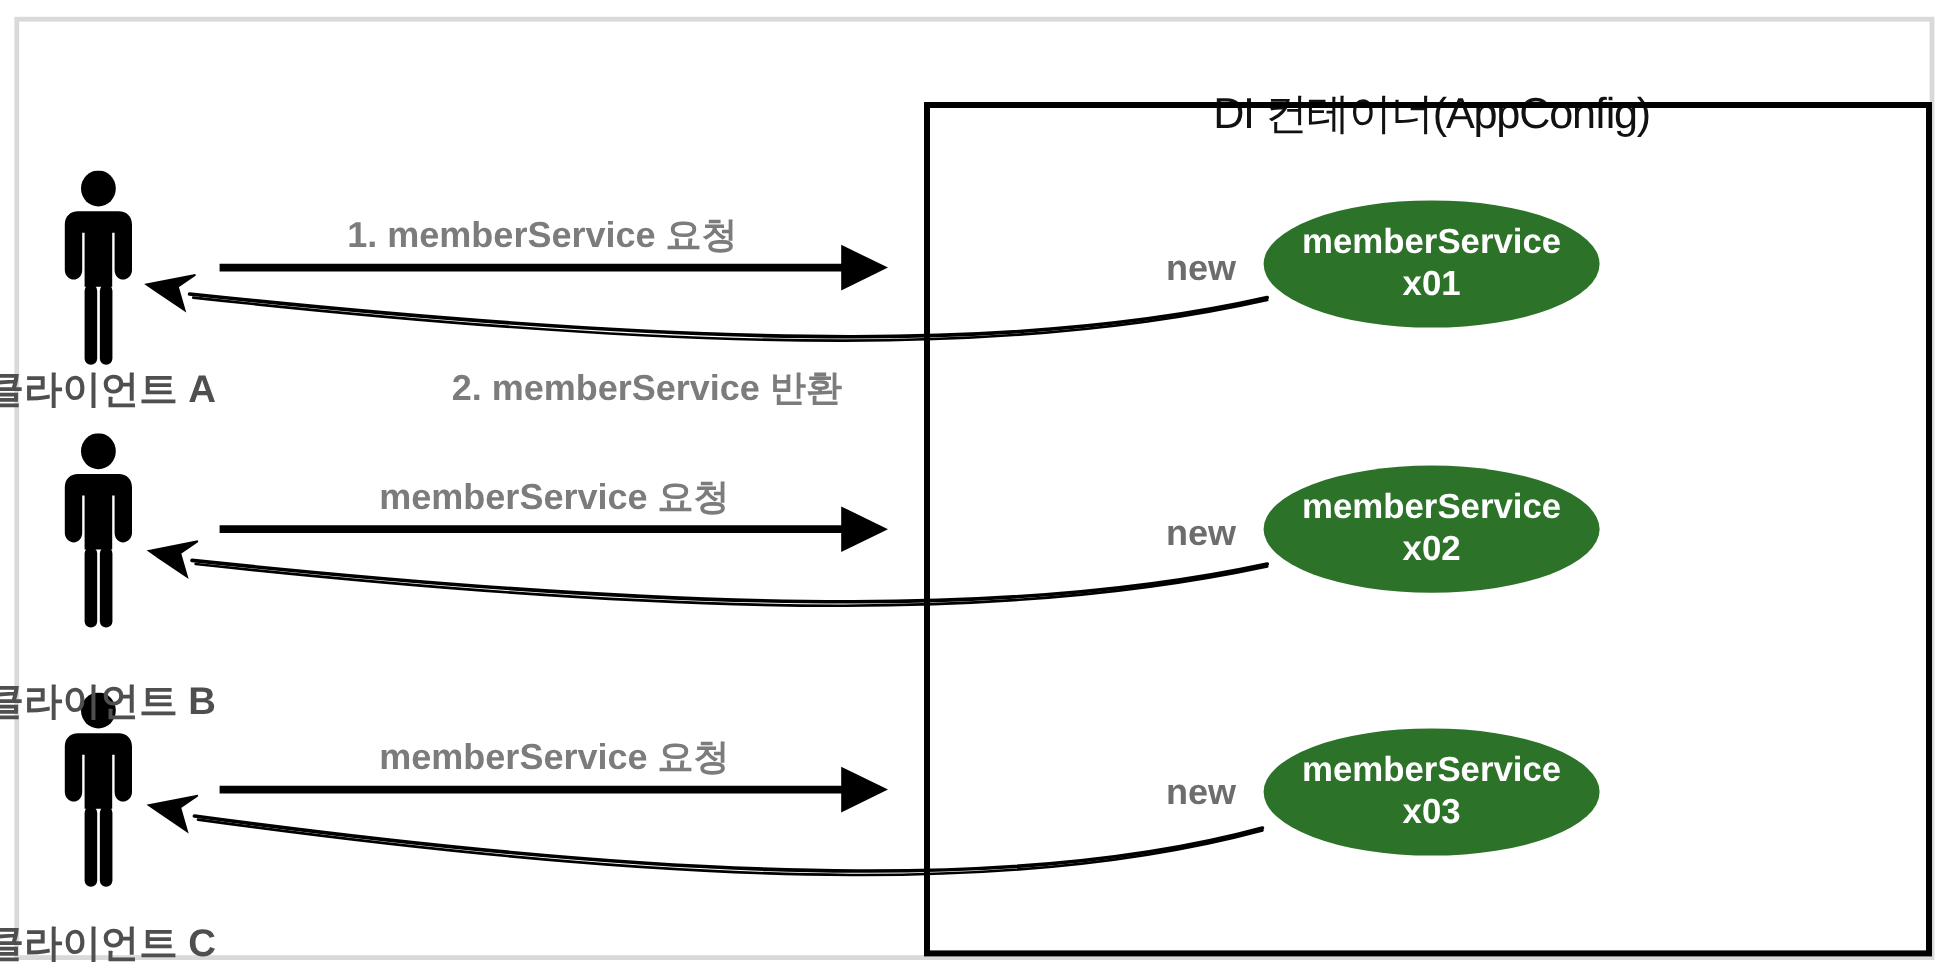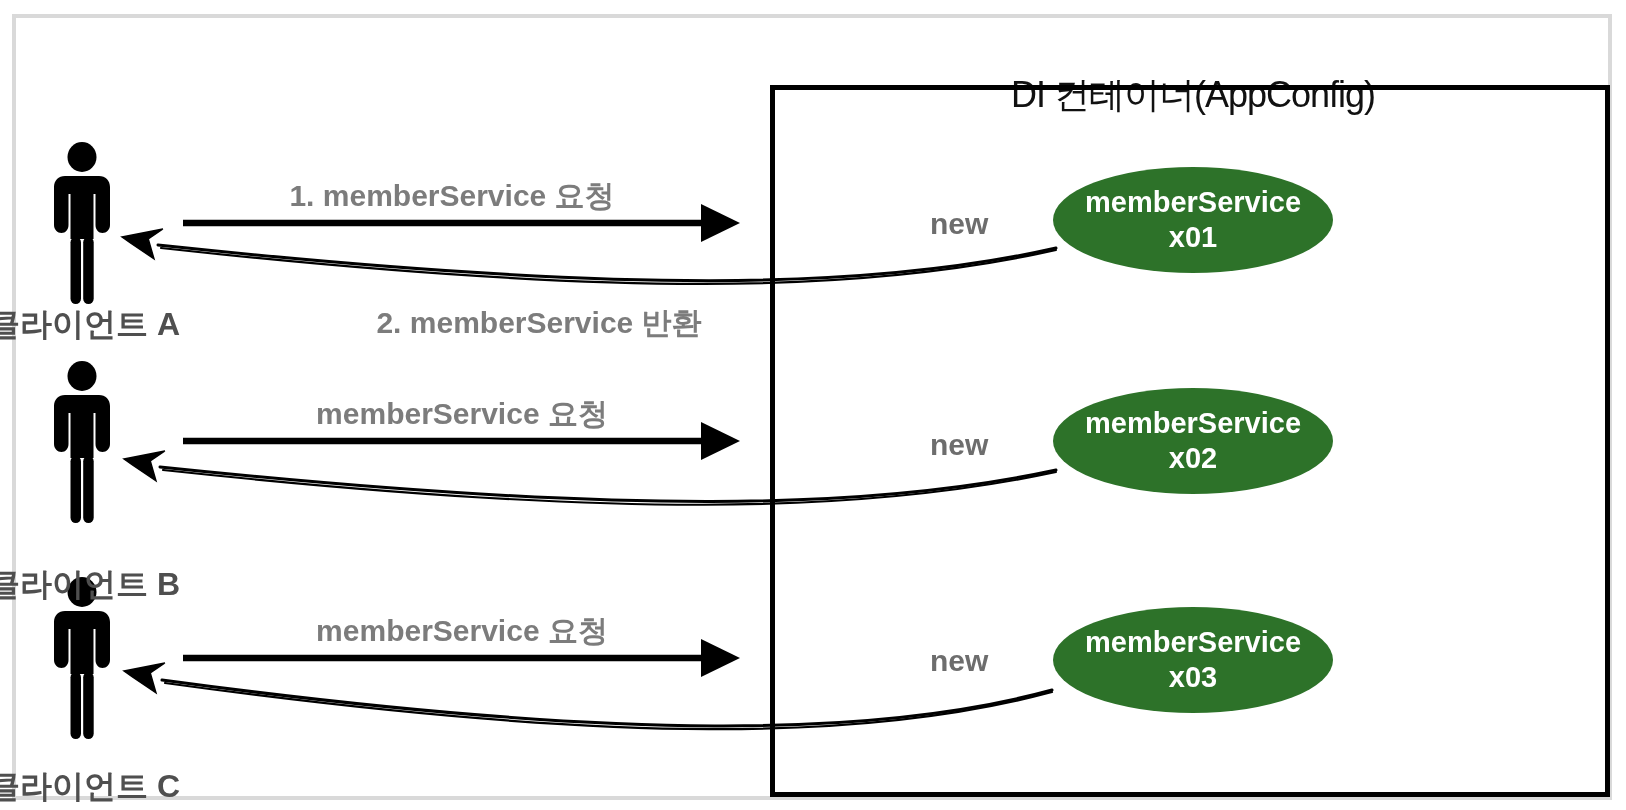"new" .new-label { text-align: left -> right }
